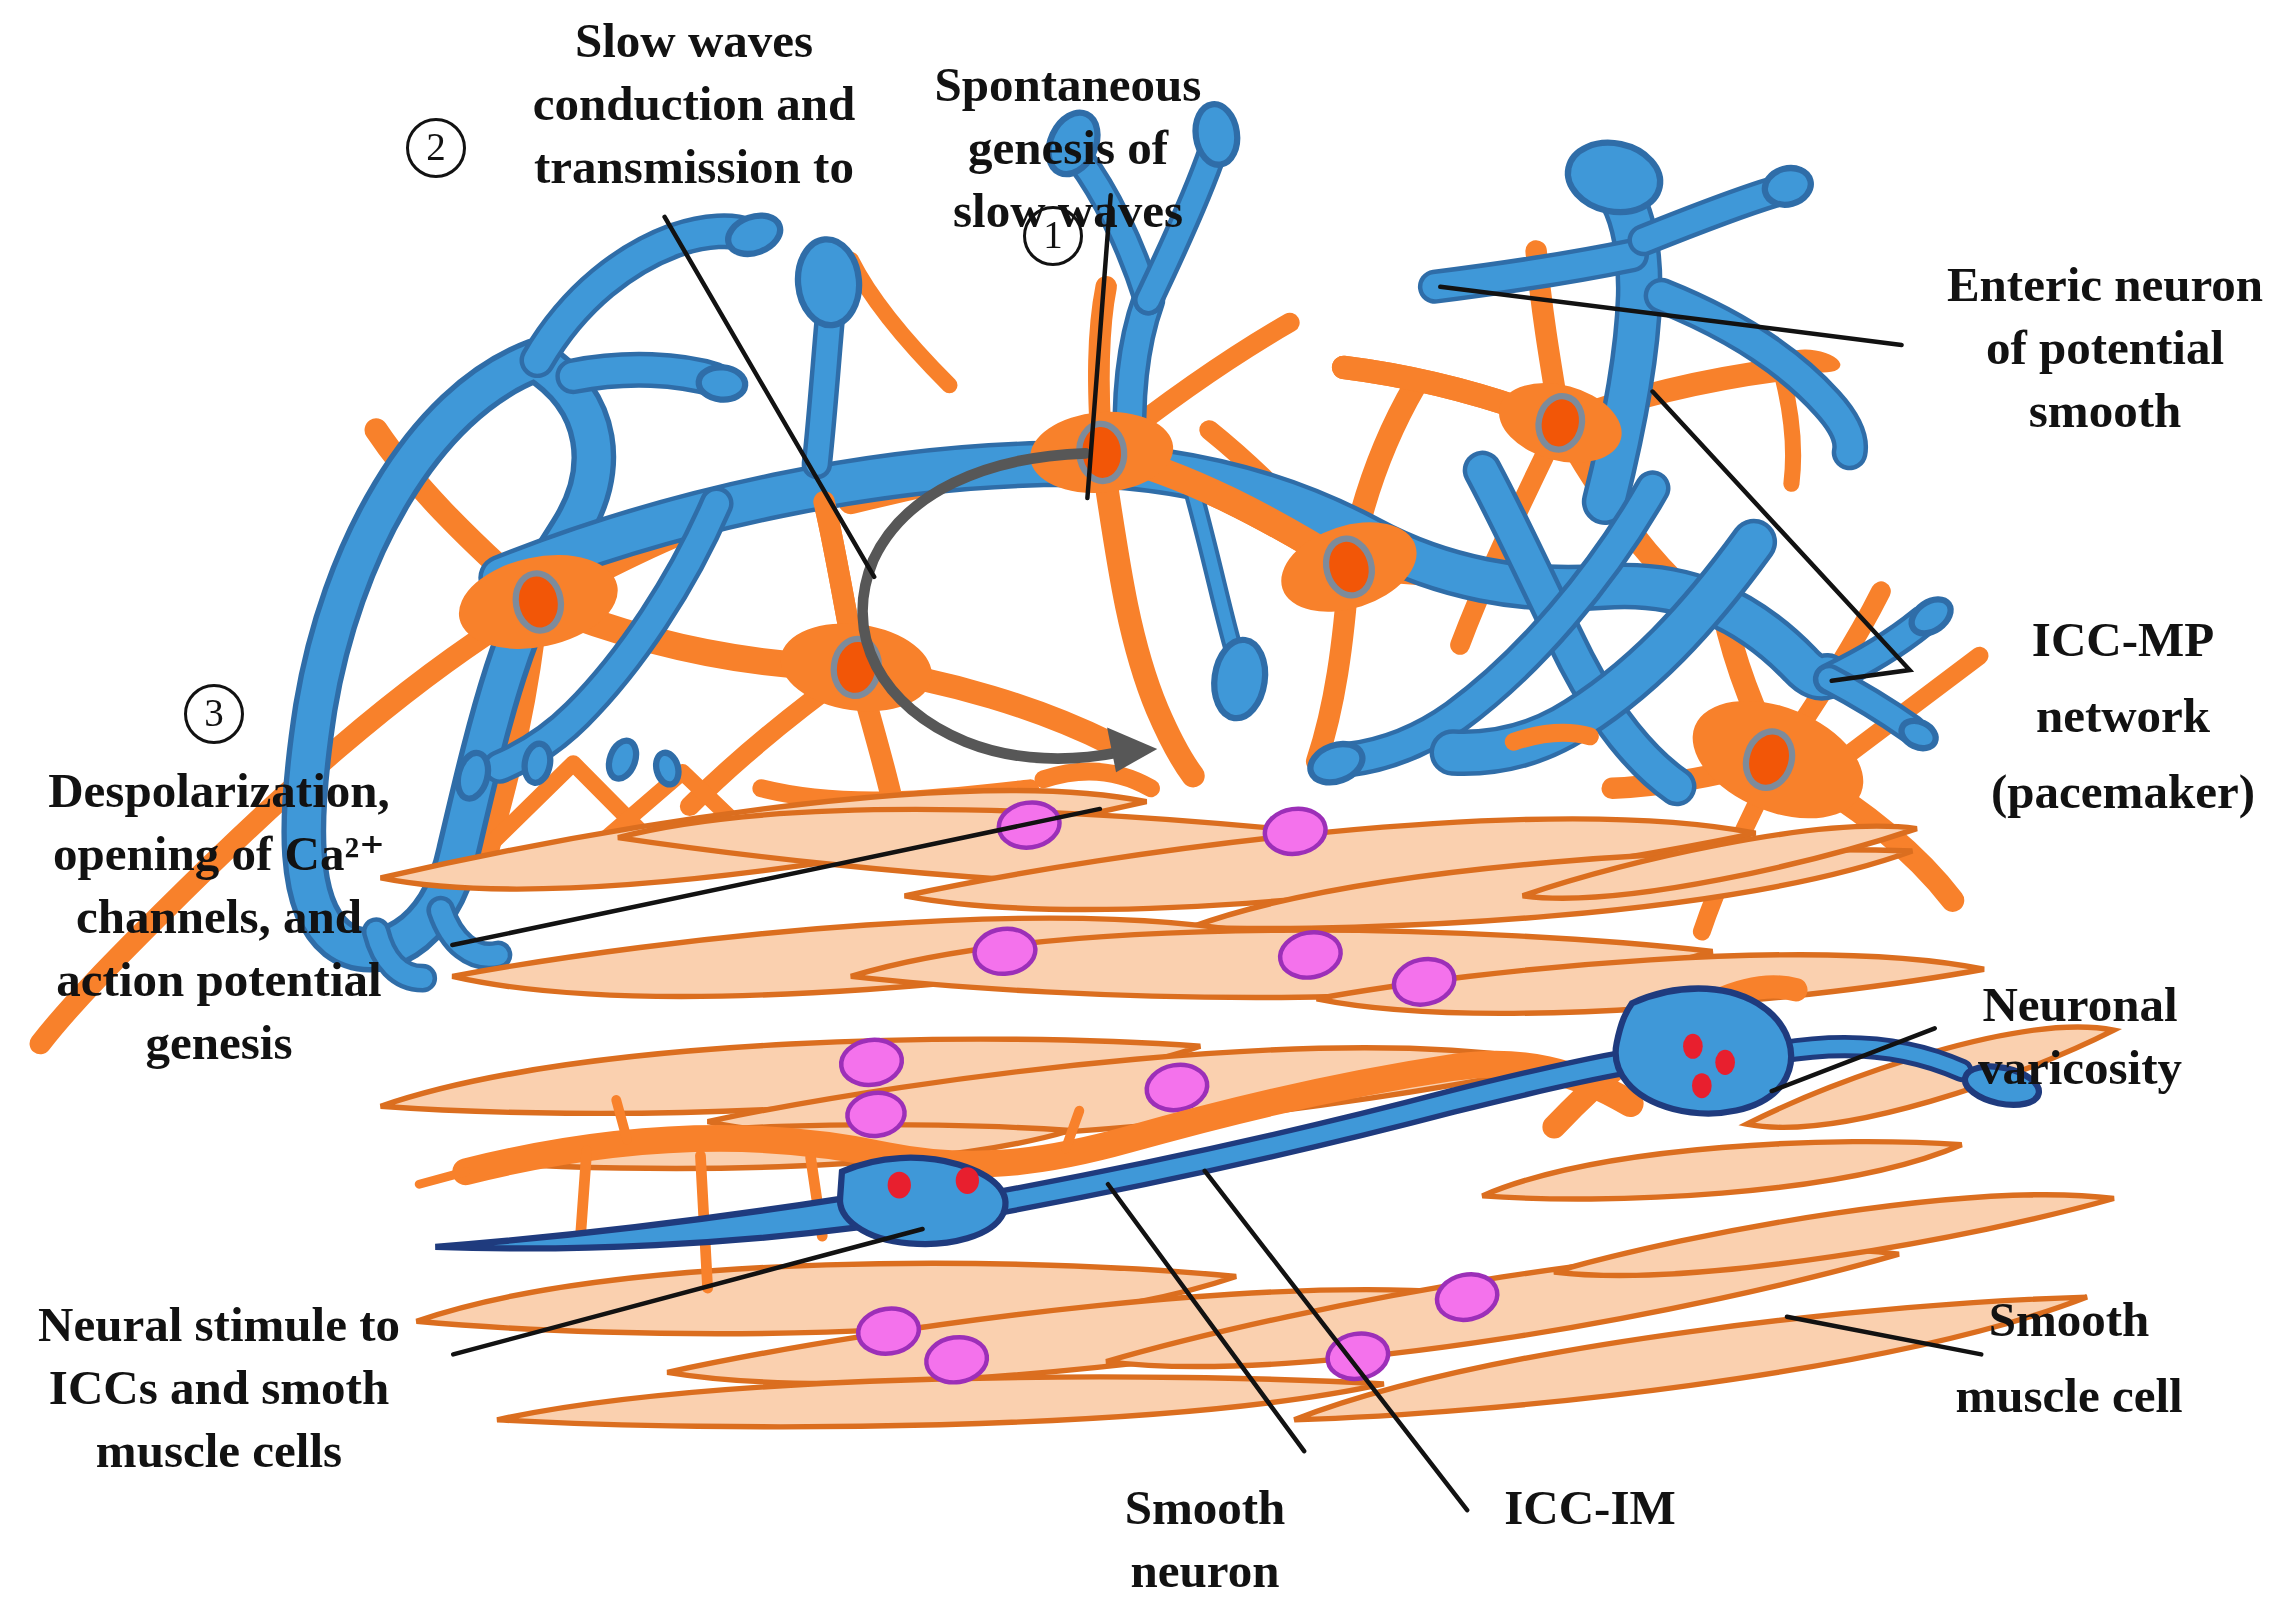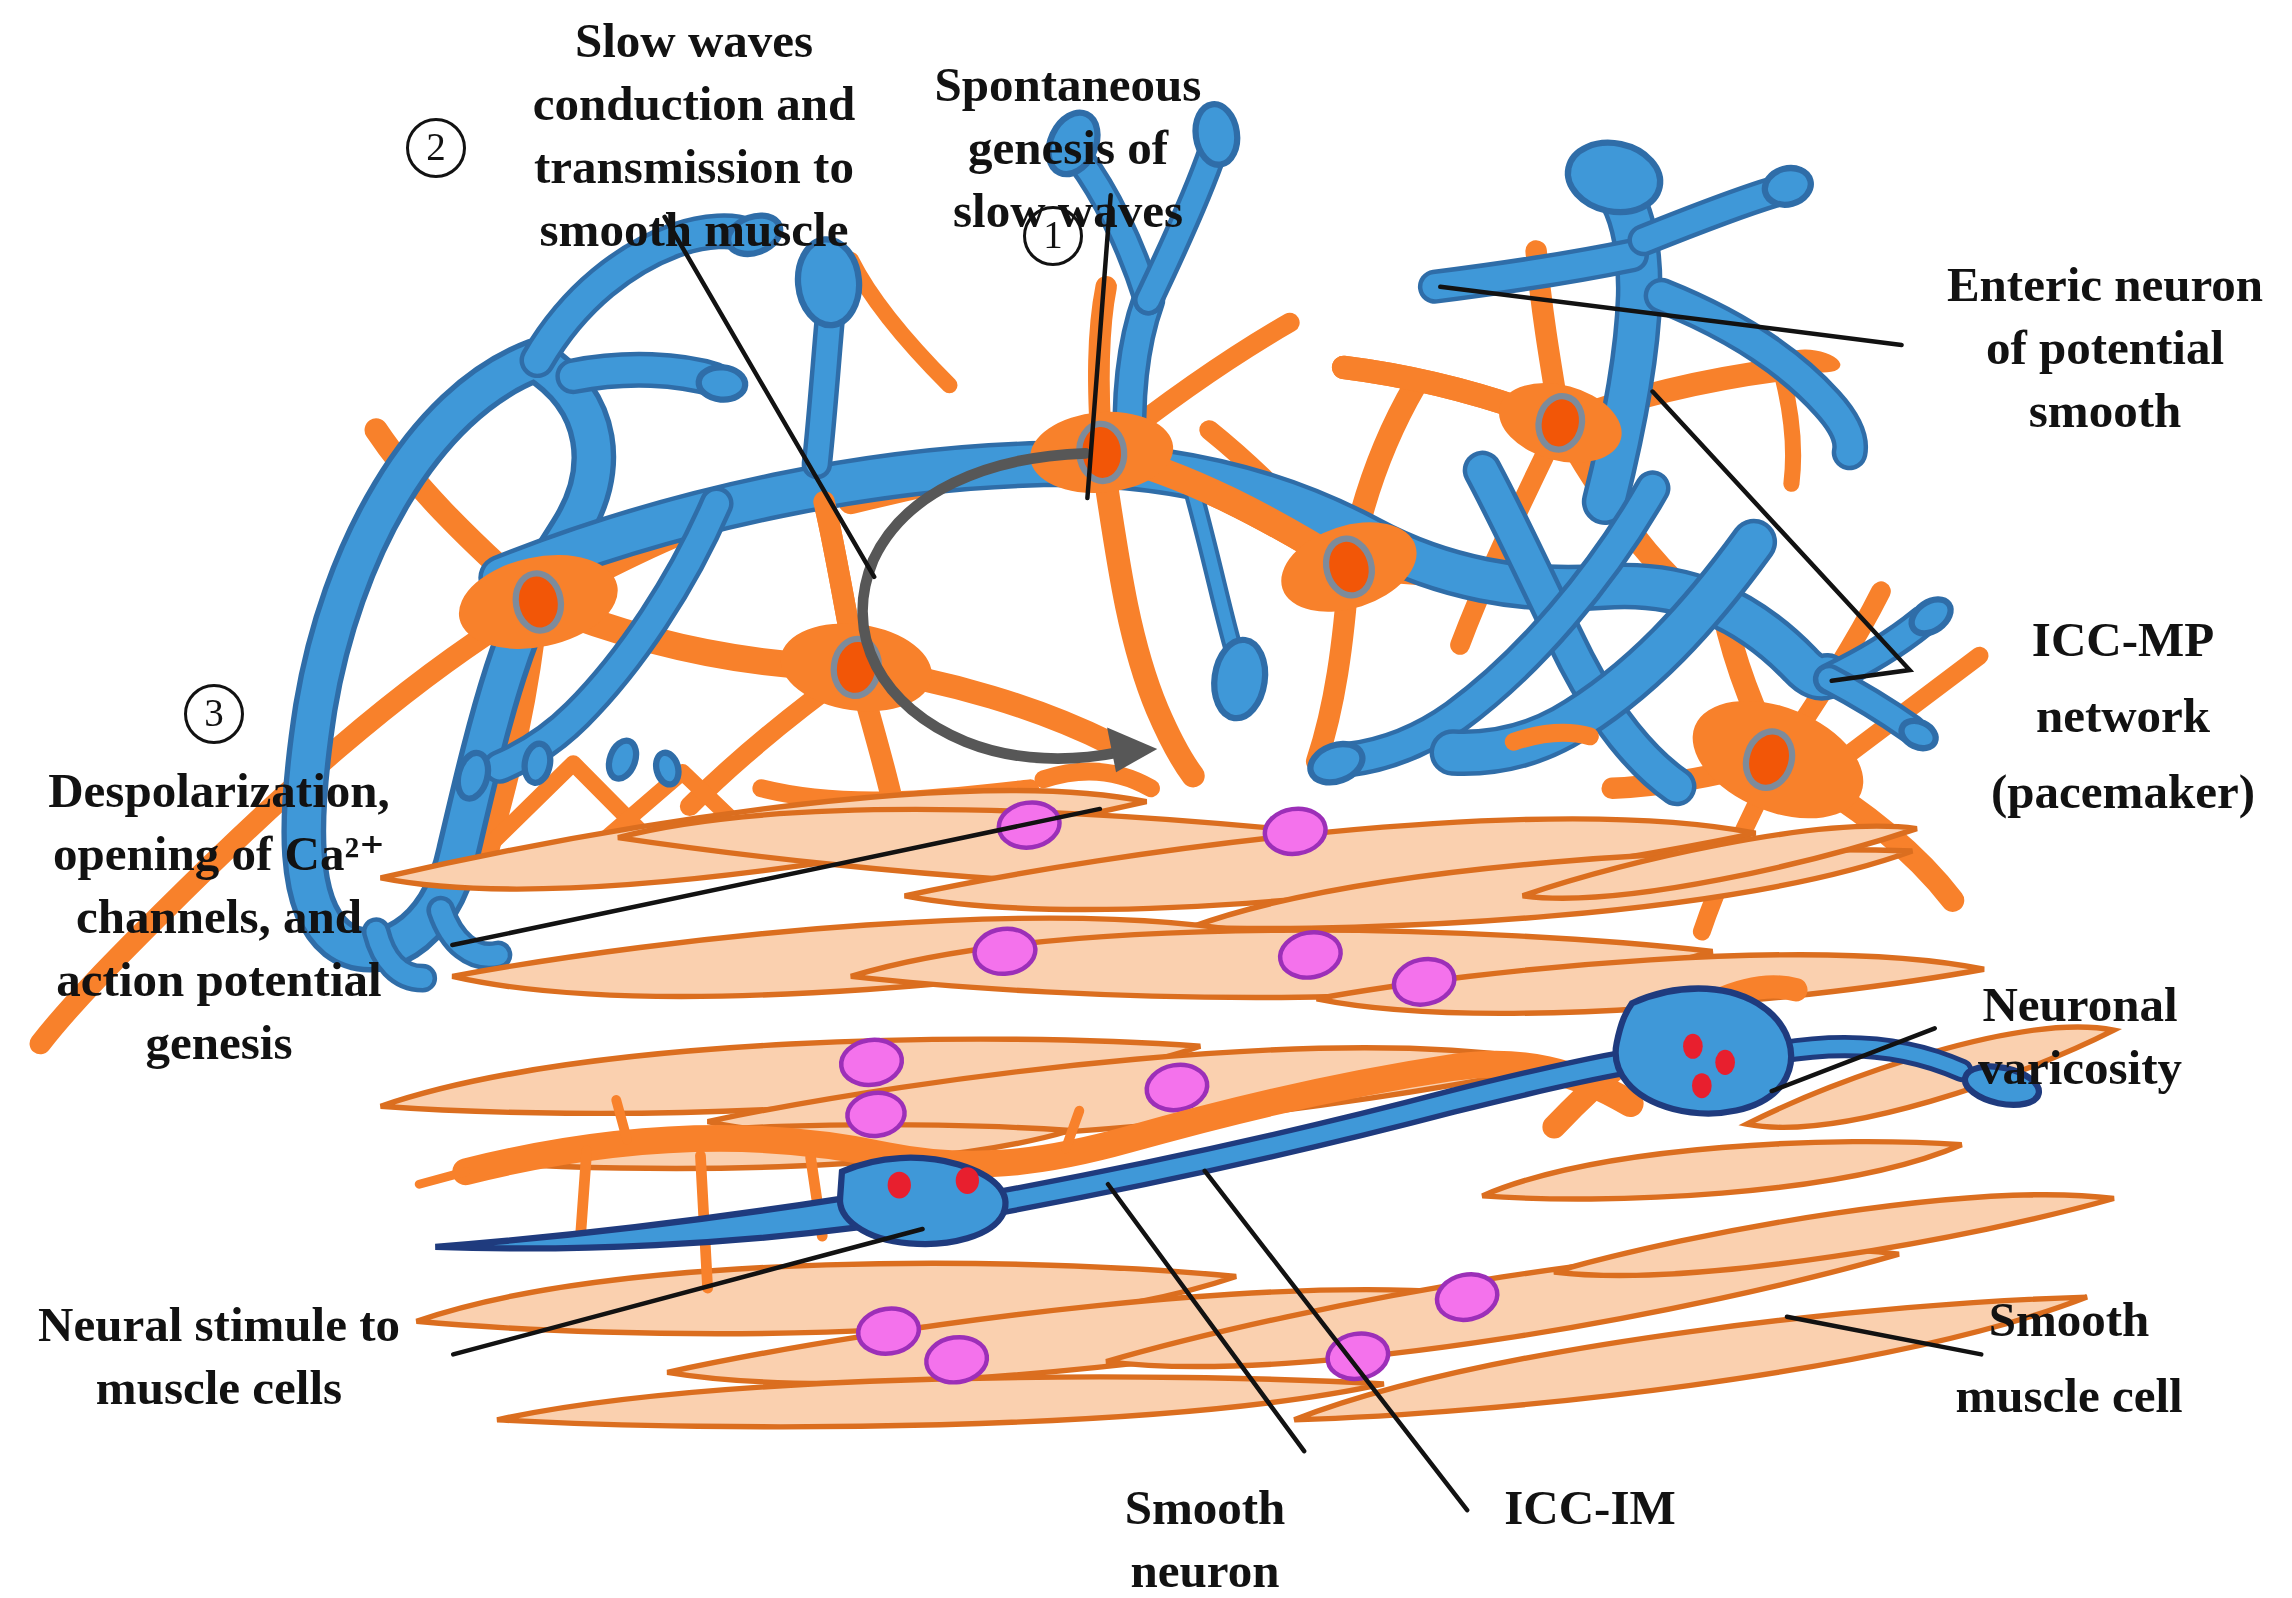"smooth muscle" div { html: <div>smooth muscle</div> -> none }
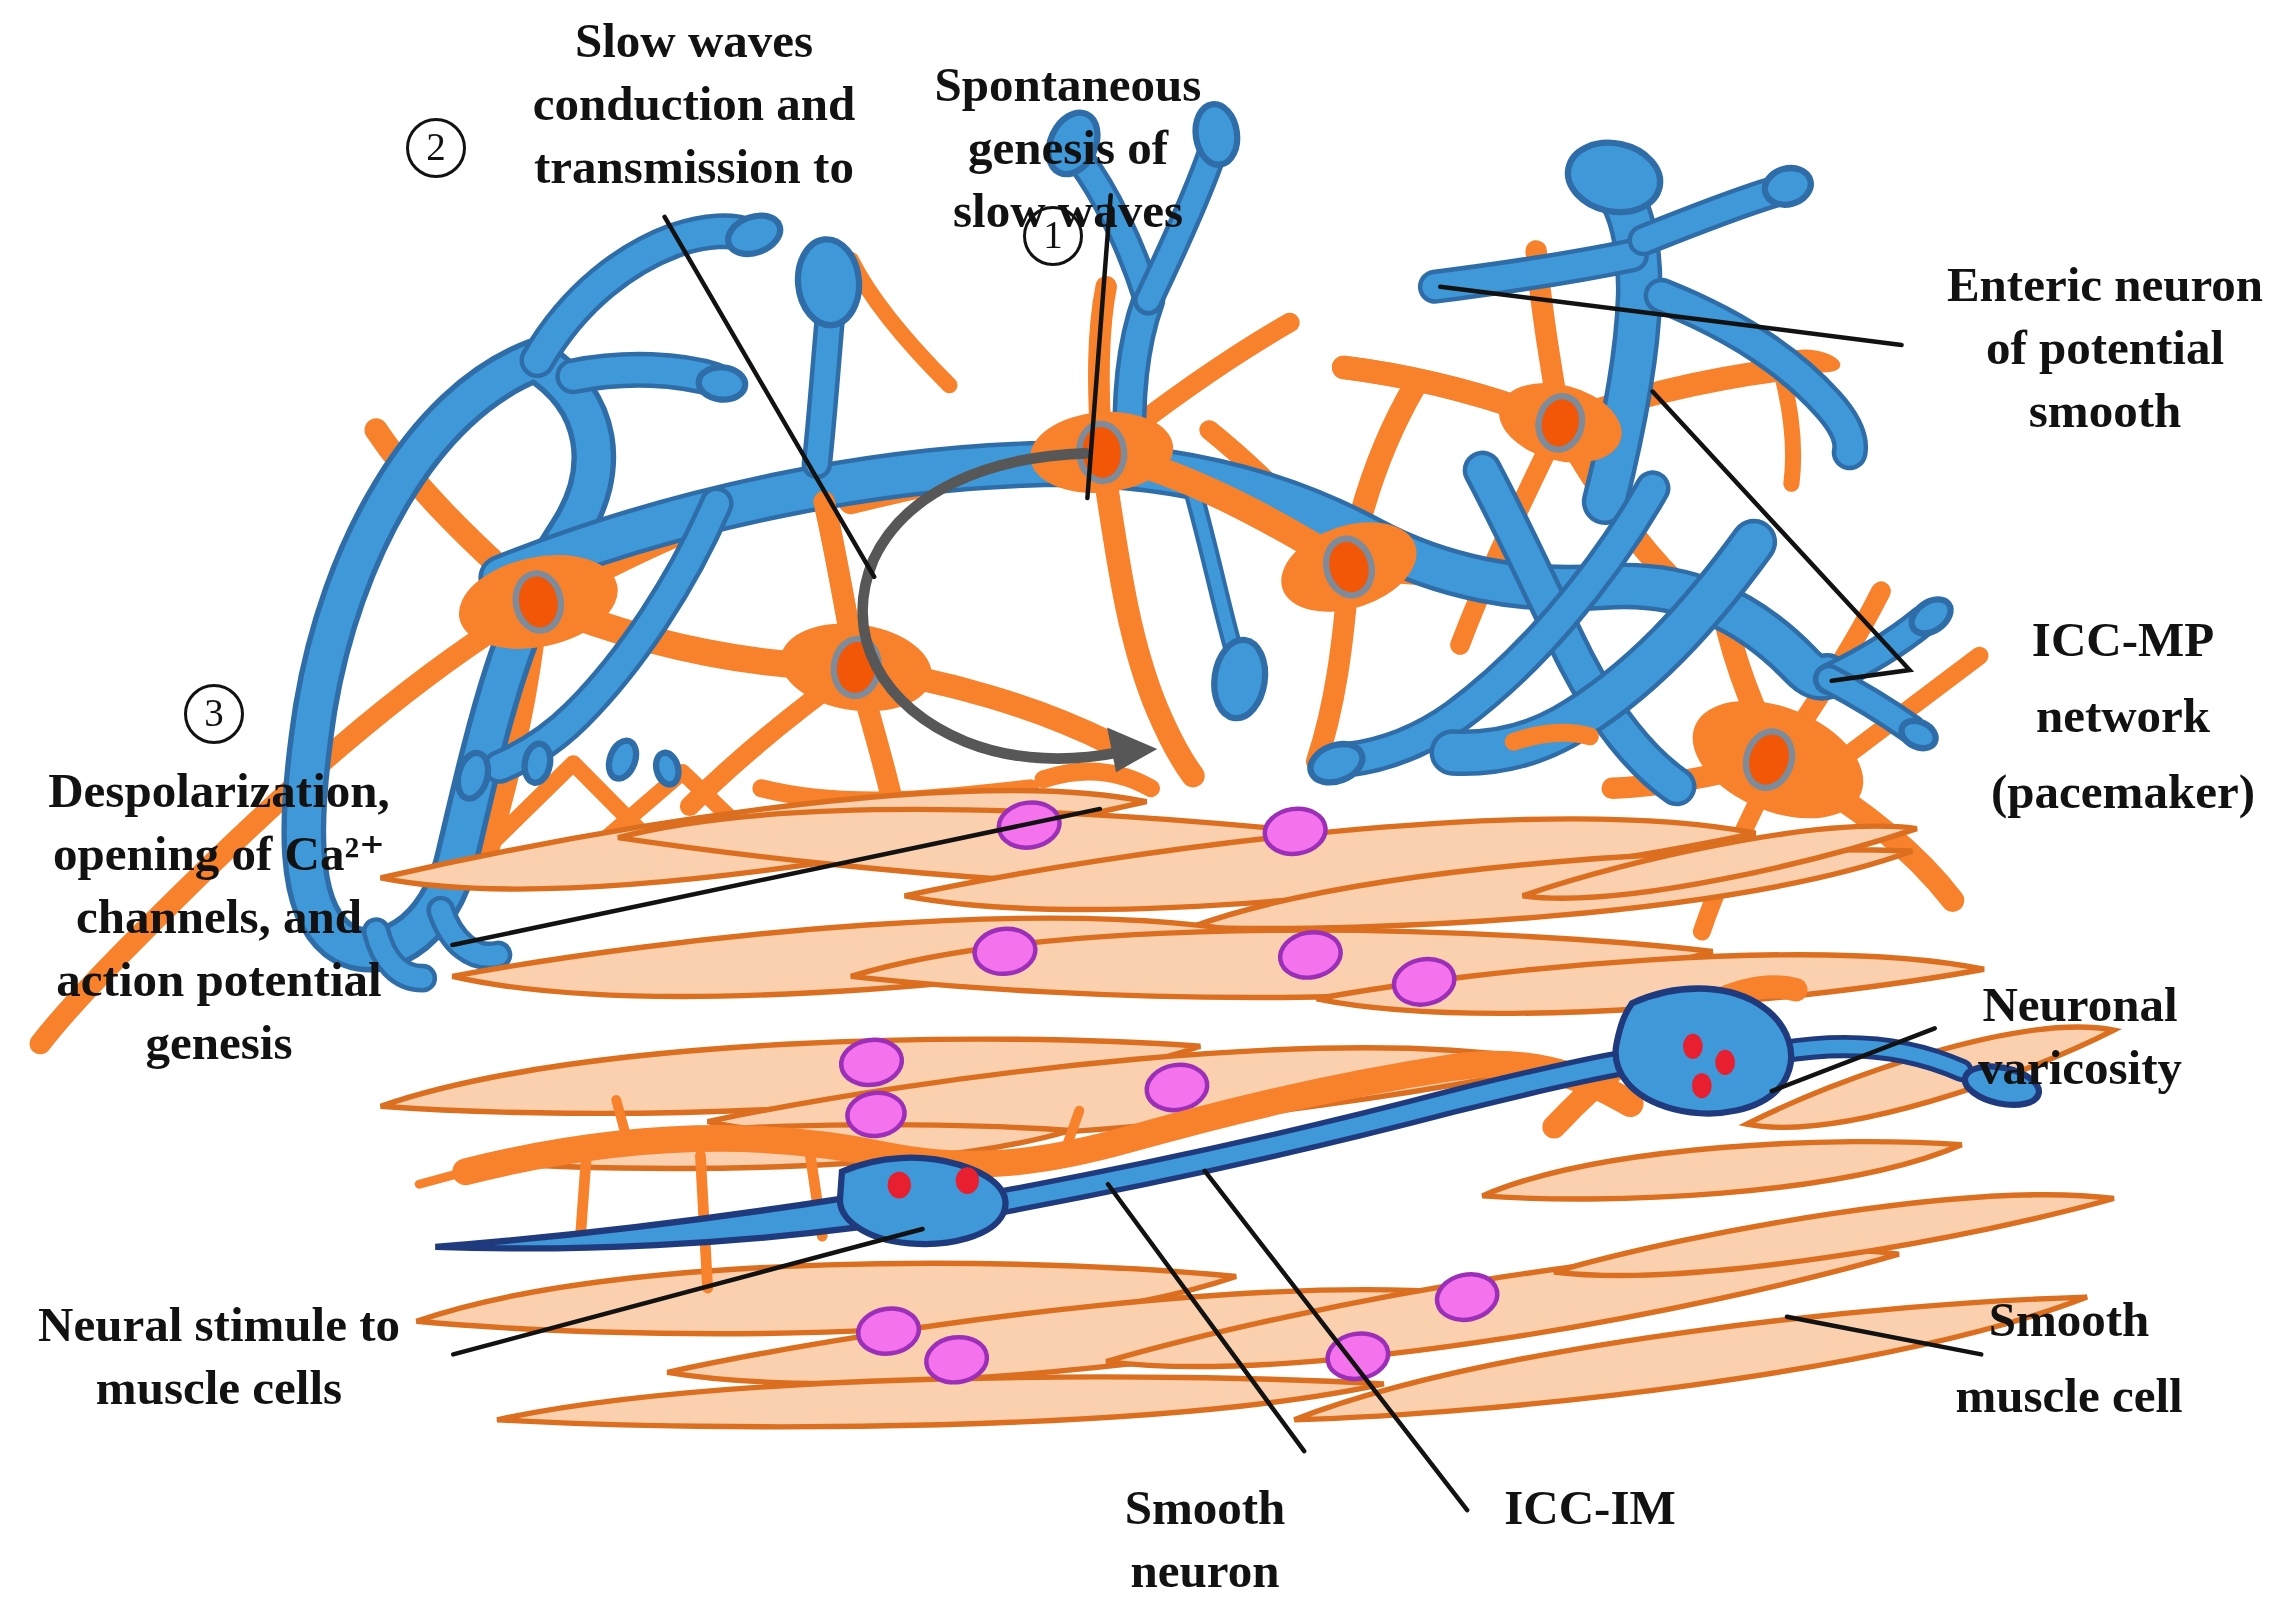"ICCs and smoth" div { html: none -> <div>ICCs and smoth</div> }
